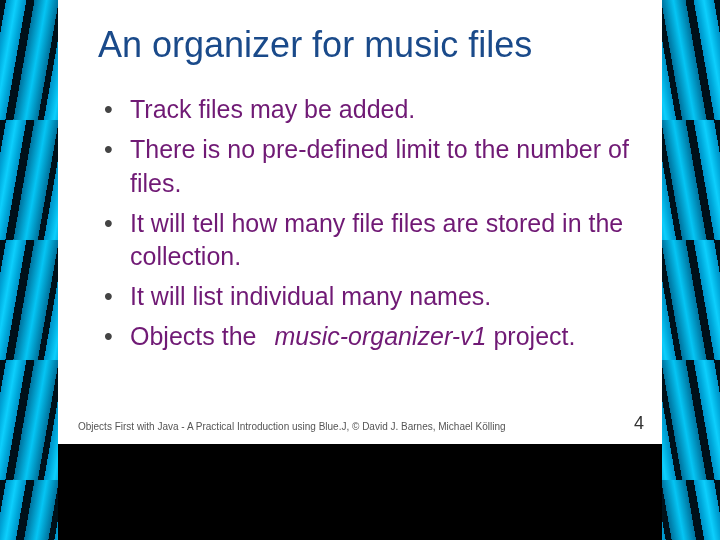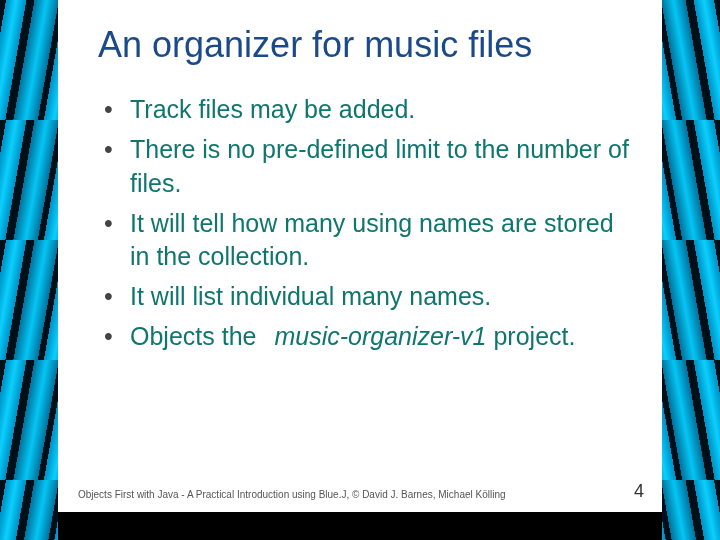"An organizer for music files" .slide { height: 512px -> 444px }
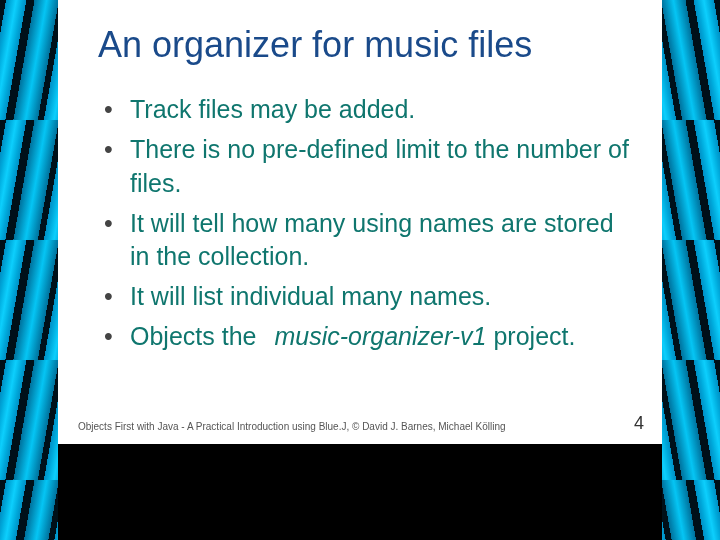"Track files may be added." ul.bullets { color: #0f766e -> #701a75 }
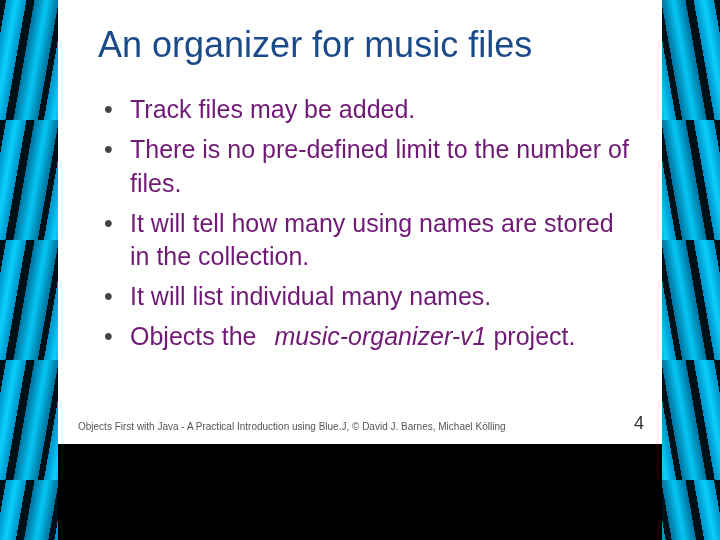"It will tell how many" span { text: using names -> file files }
